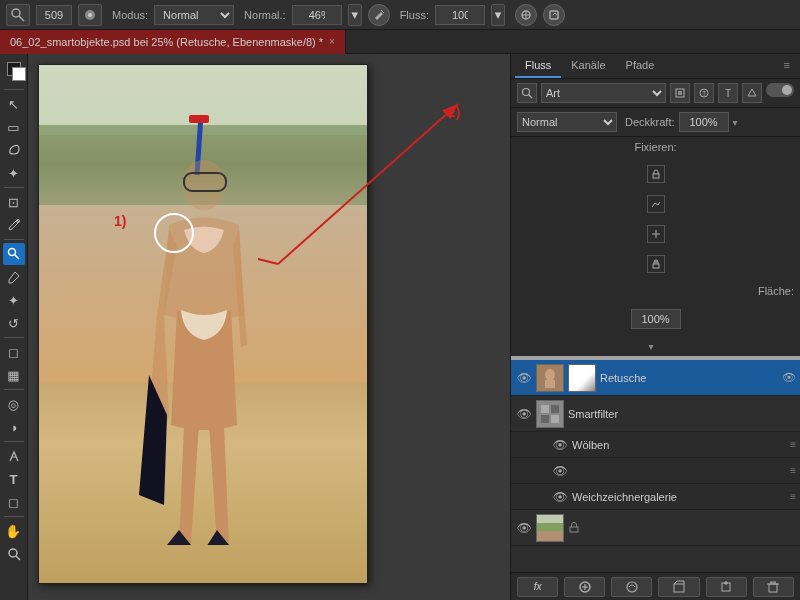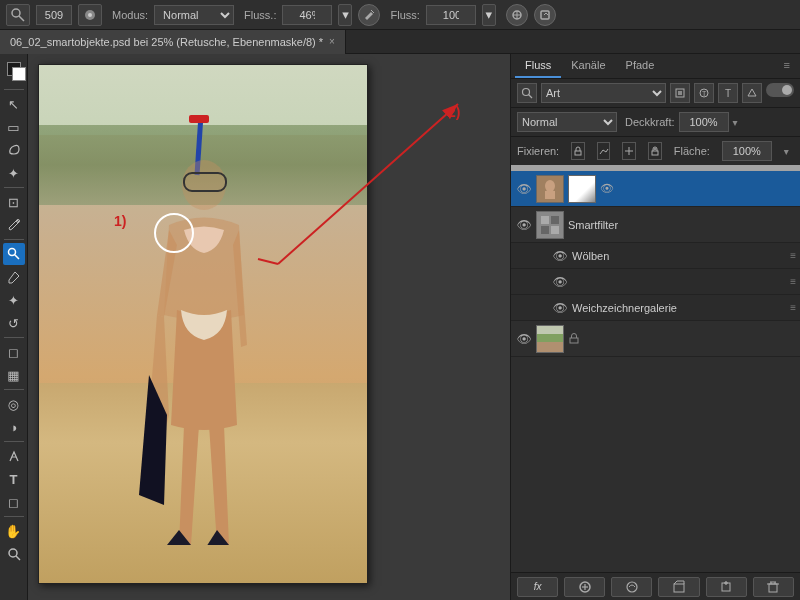"Fluss.:" span.toolbar-label { text: Fluss -> Normal }
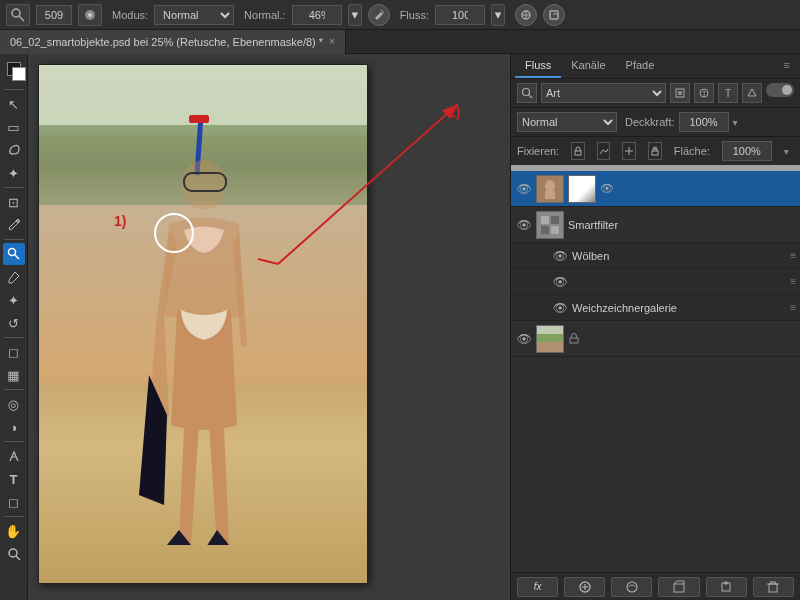"06_02_smartobjekte.psd bei 25%" .file-tab { background: #404040 -> #7f1d1d }
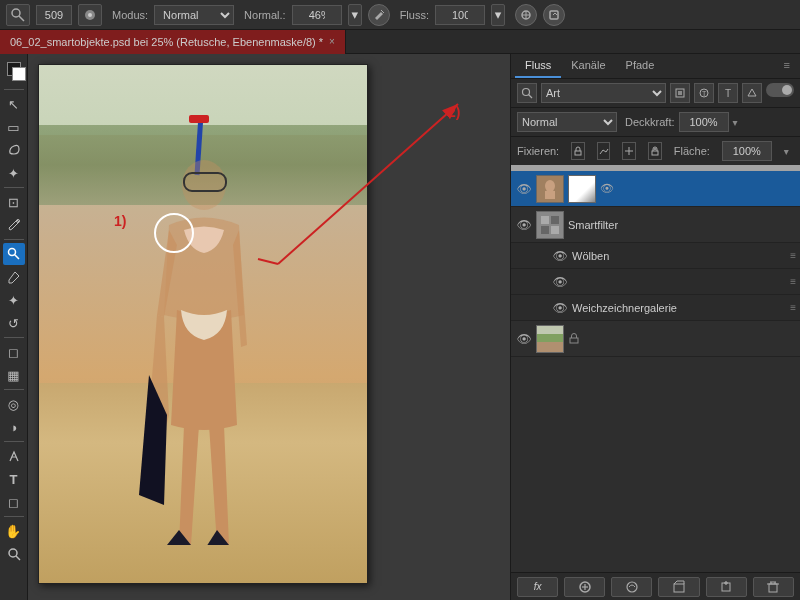"Fixieren:" .lock-bar { border-bottom: 6px solid #a3a3a3 -> 4px solid #a3a3a3; flex-direction: none -> column }
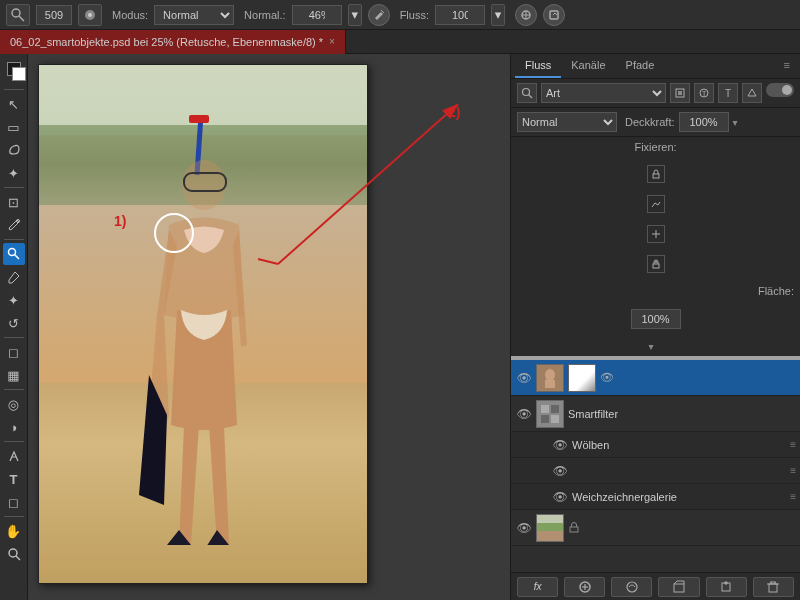"Retusche" span.layer-name { html: none -> <span>Retusche</span> }
